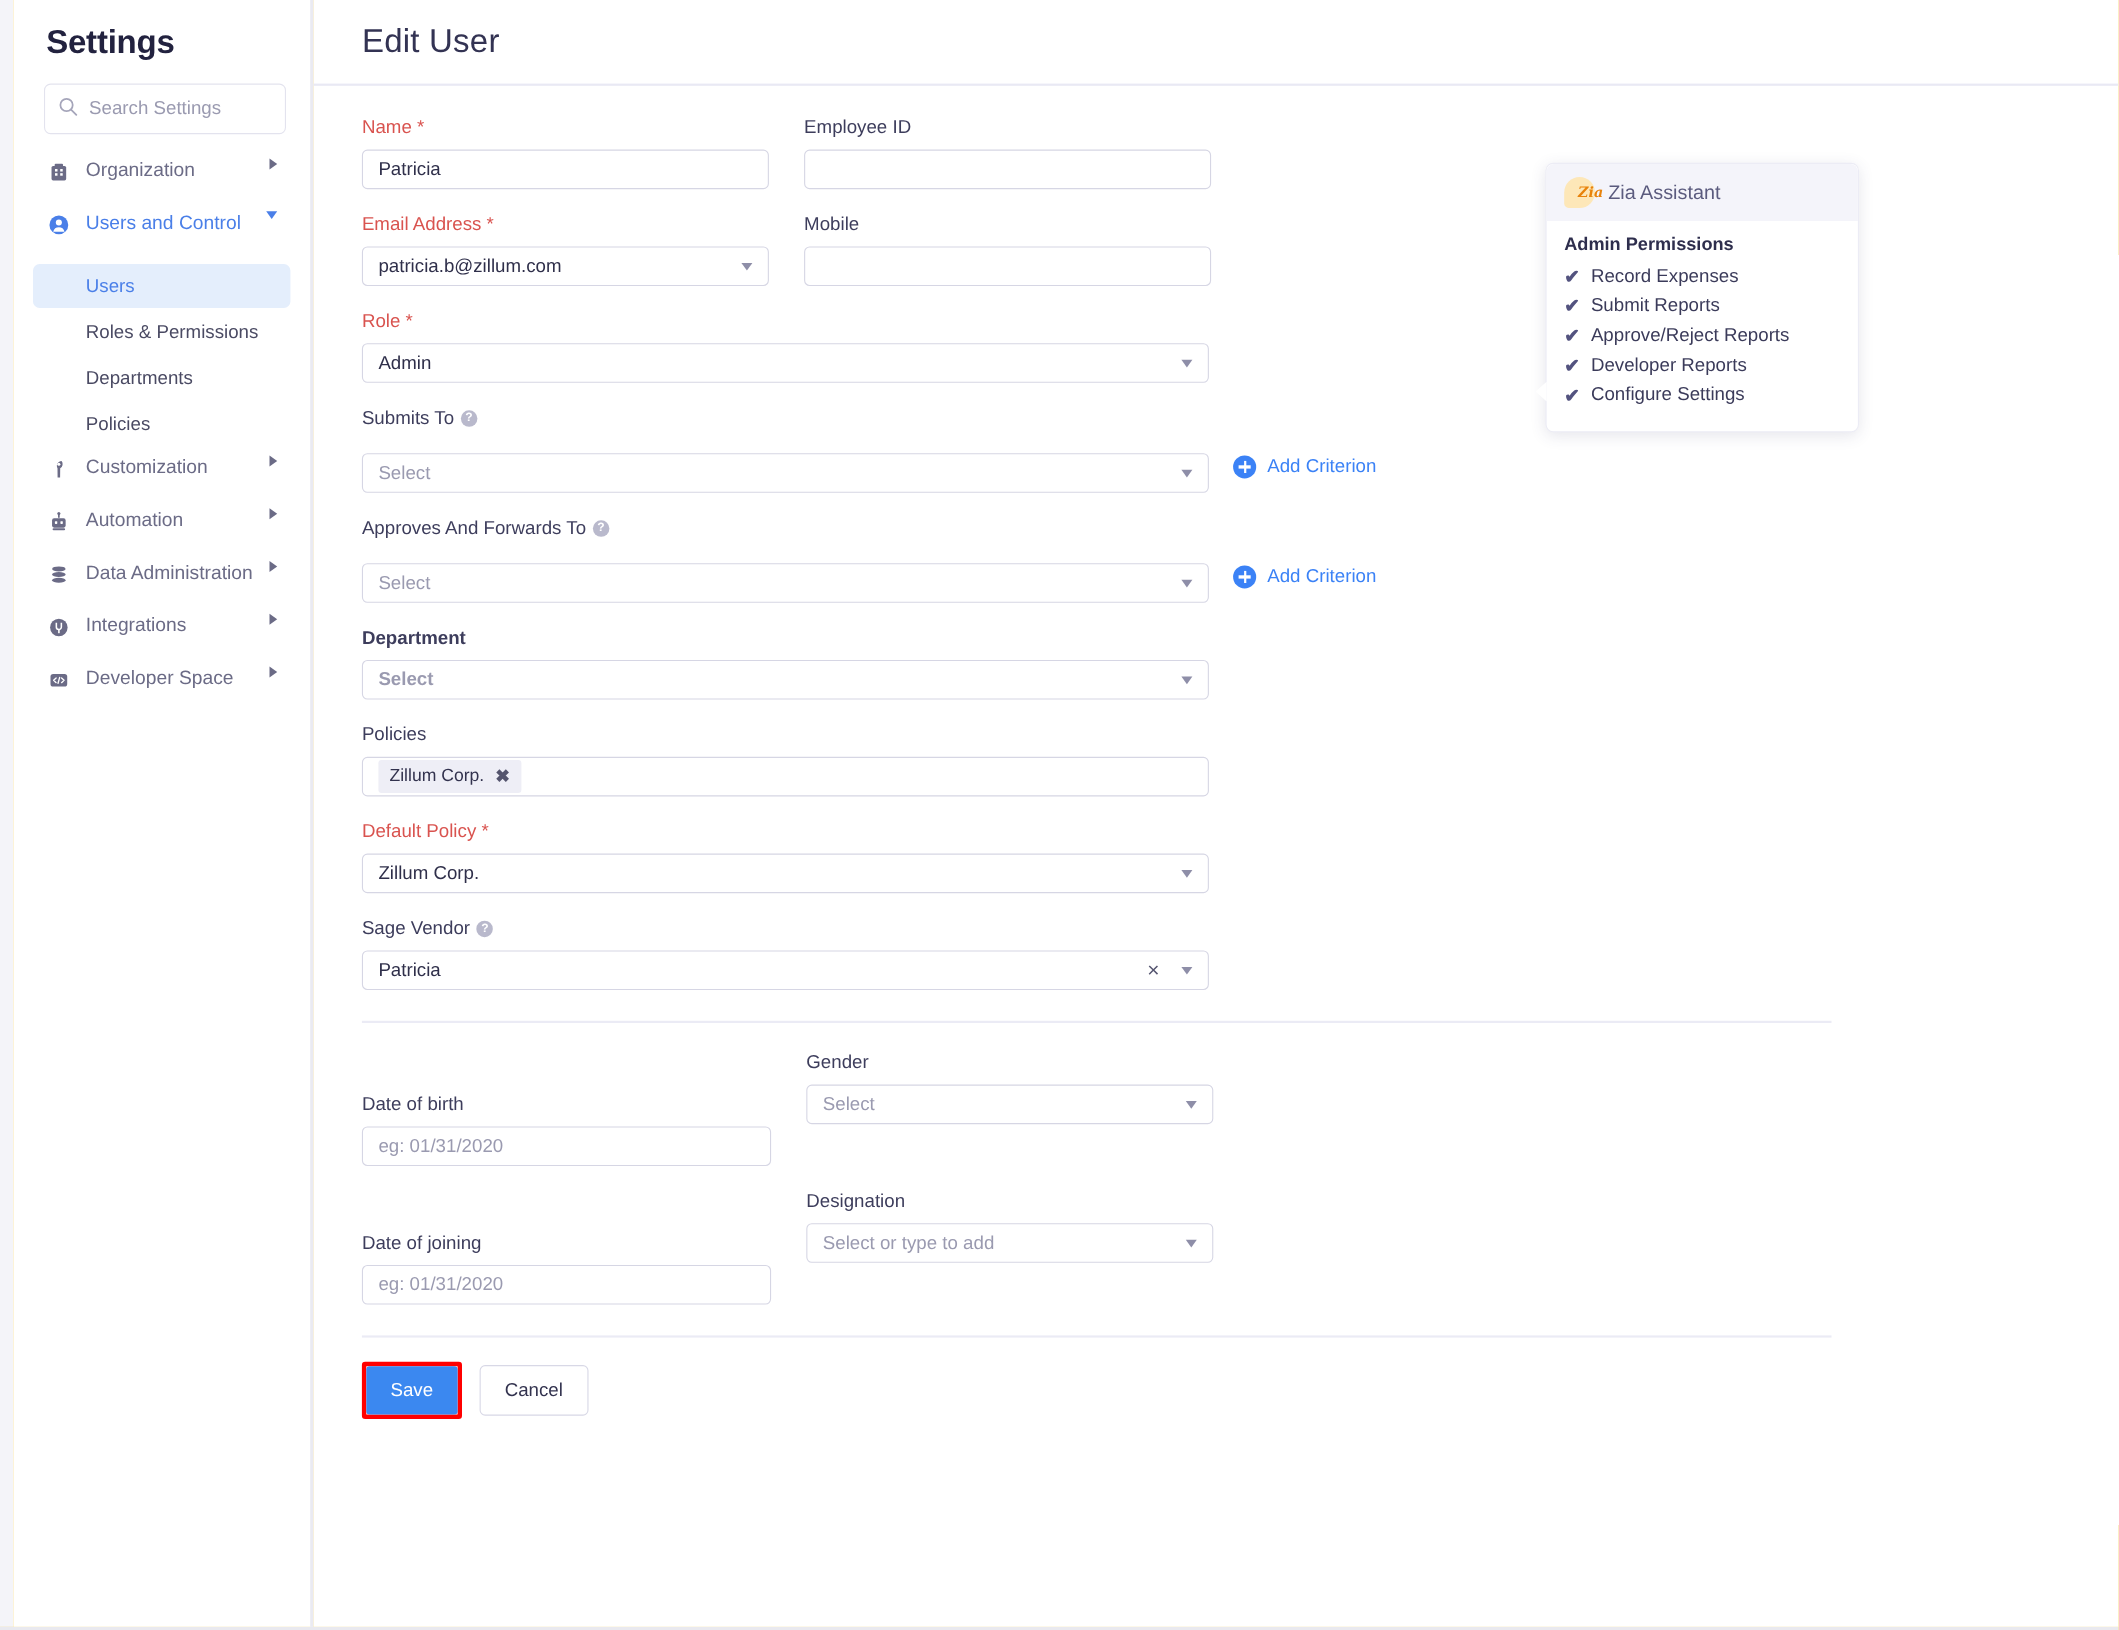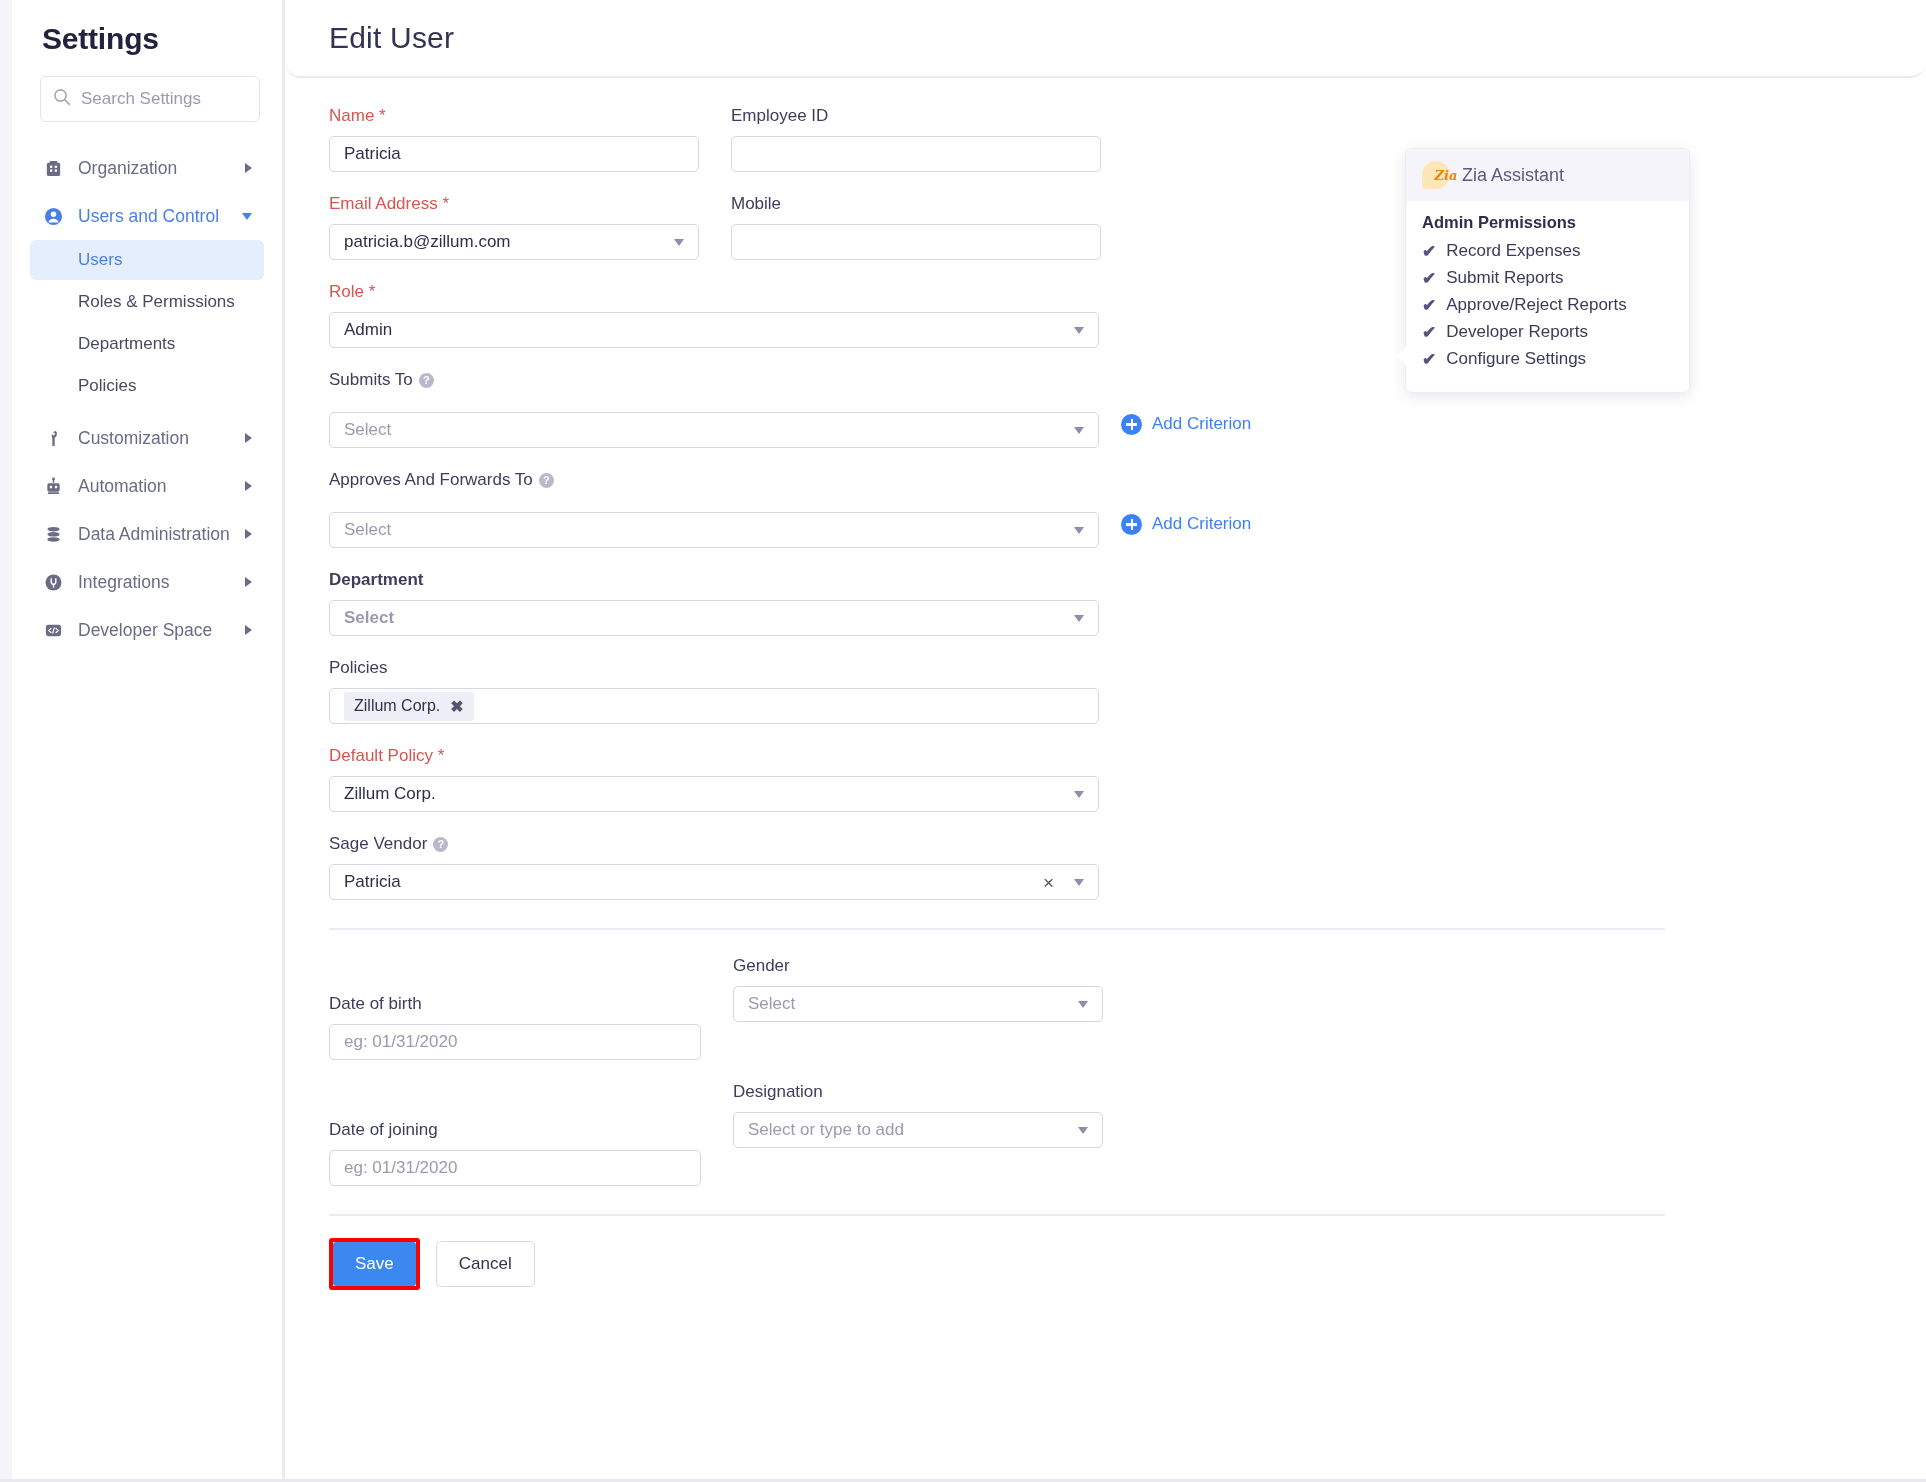"Edit User" .page-header { border-radius: 16px -> none }
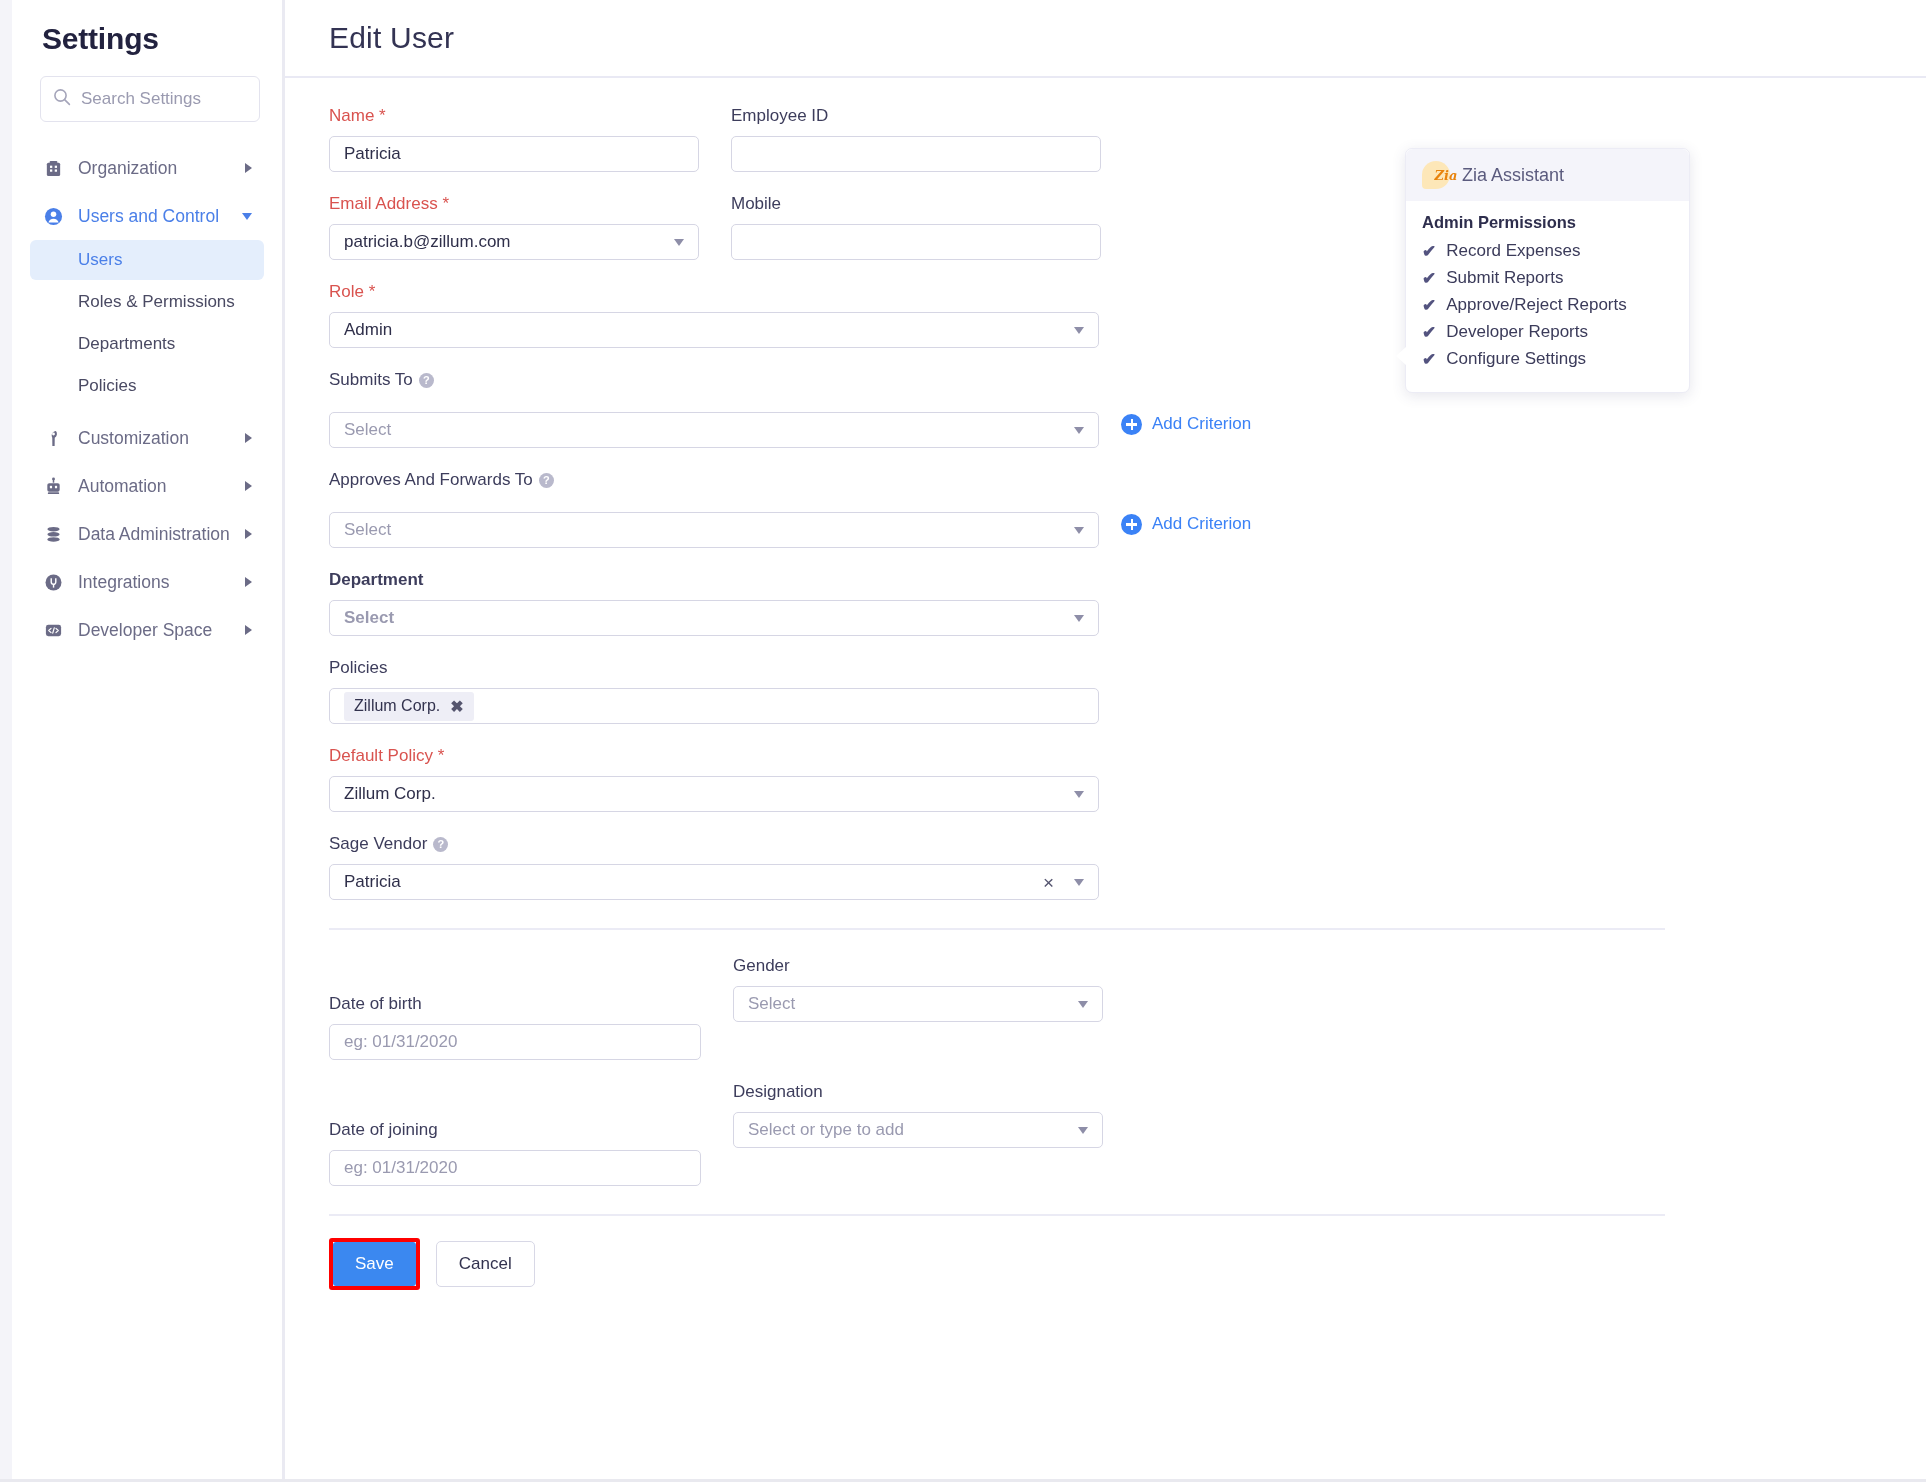"Organization" .nav-item { align-items: center -> flex-start }
